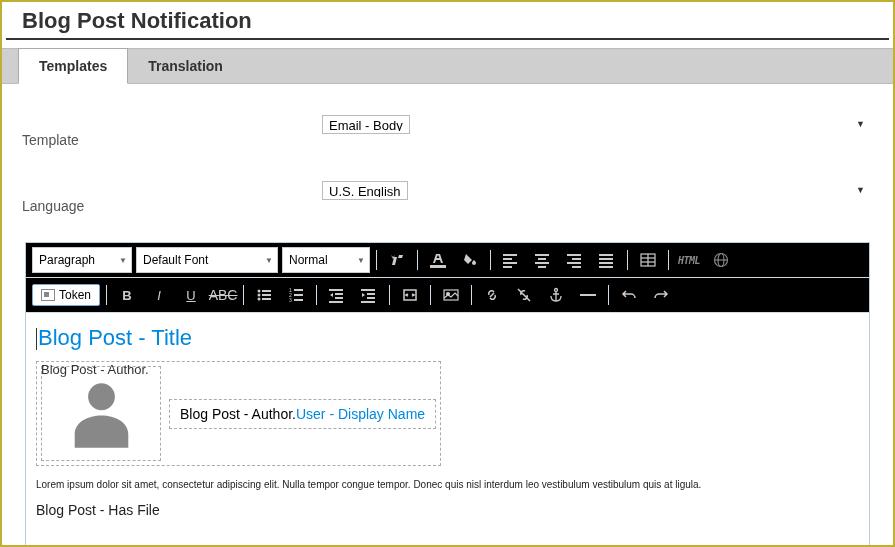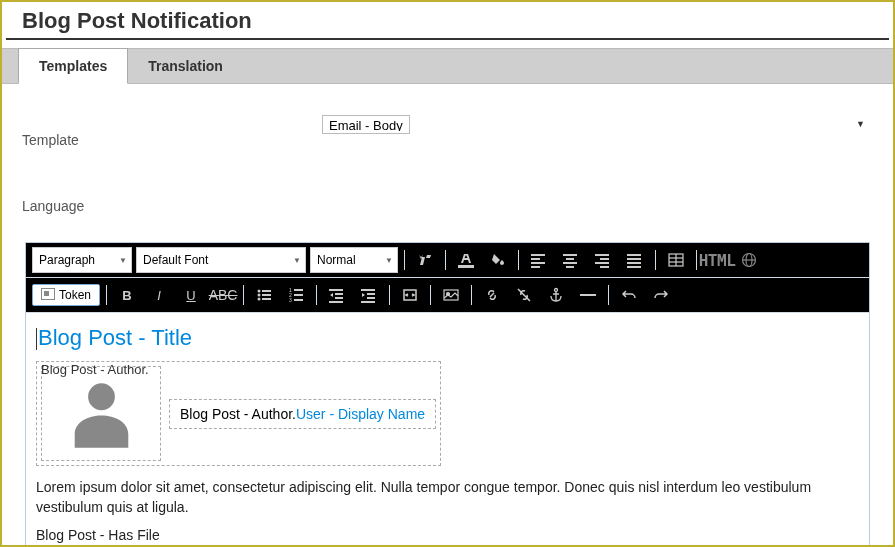"U.S. English" div.select-wrap { html: none -> <div> <select> <option>U.S. English</option> </select> </div> }
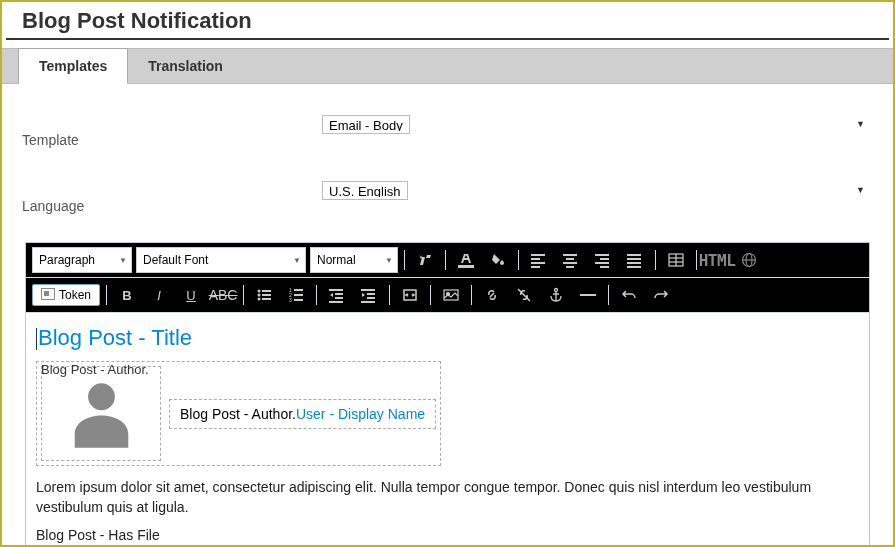"Default Font" select.tb-select { width: 170px -> 142px }
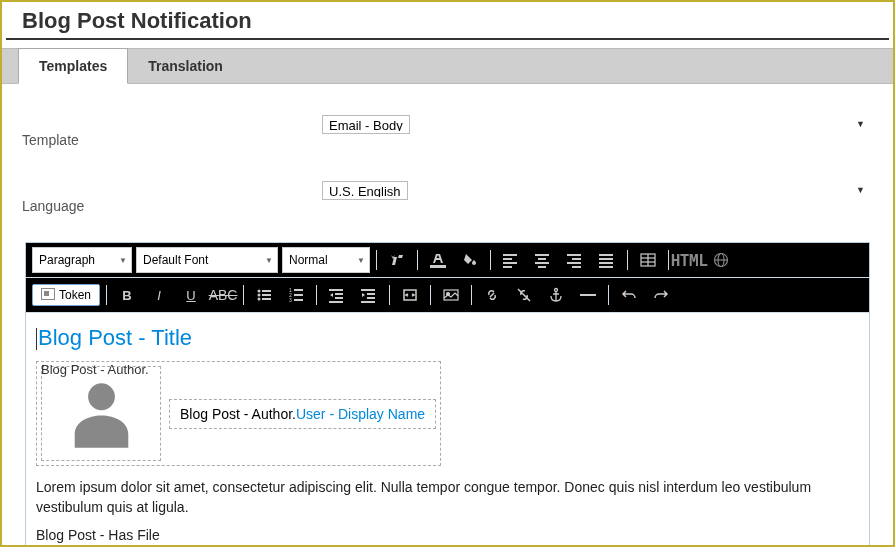"HTML" .html-btn { font-size: 16px -> 10px; font-style: none -> italic }
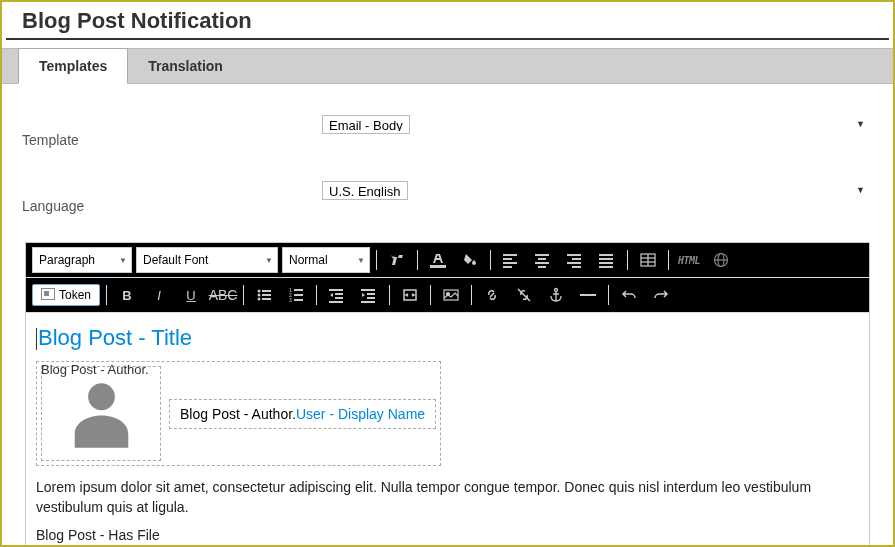"Token" .token-btn { align-items: flex-start -> center }
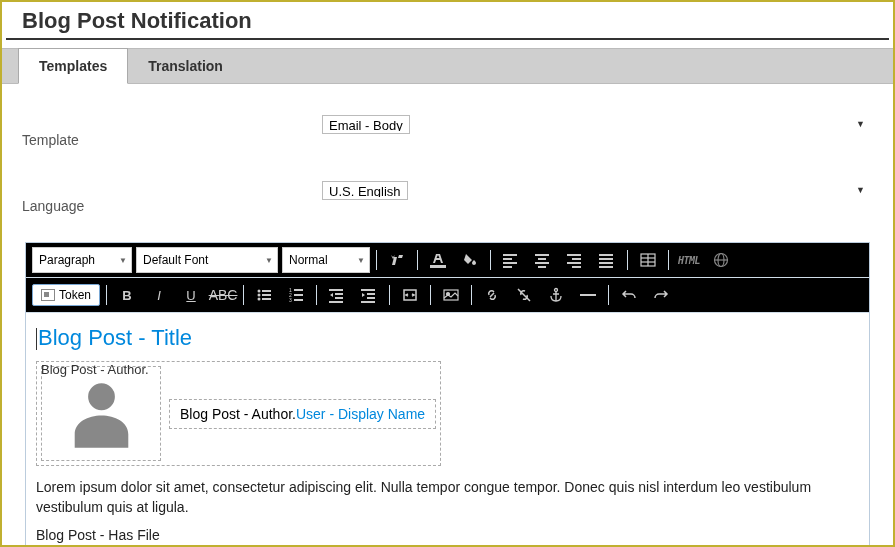"Lorem ipsum dolor sit amet," .editor-para { font-size: 14px -> 10px }
